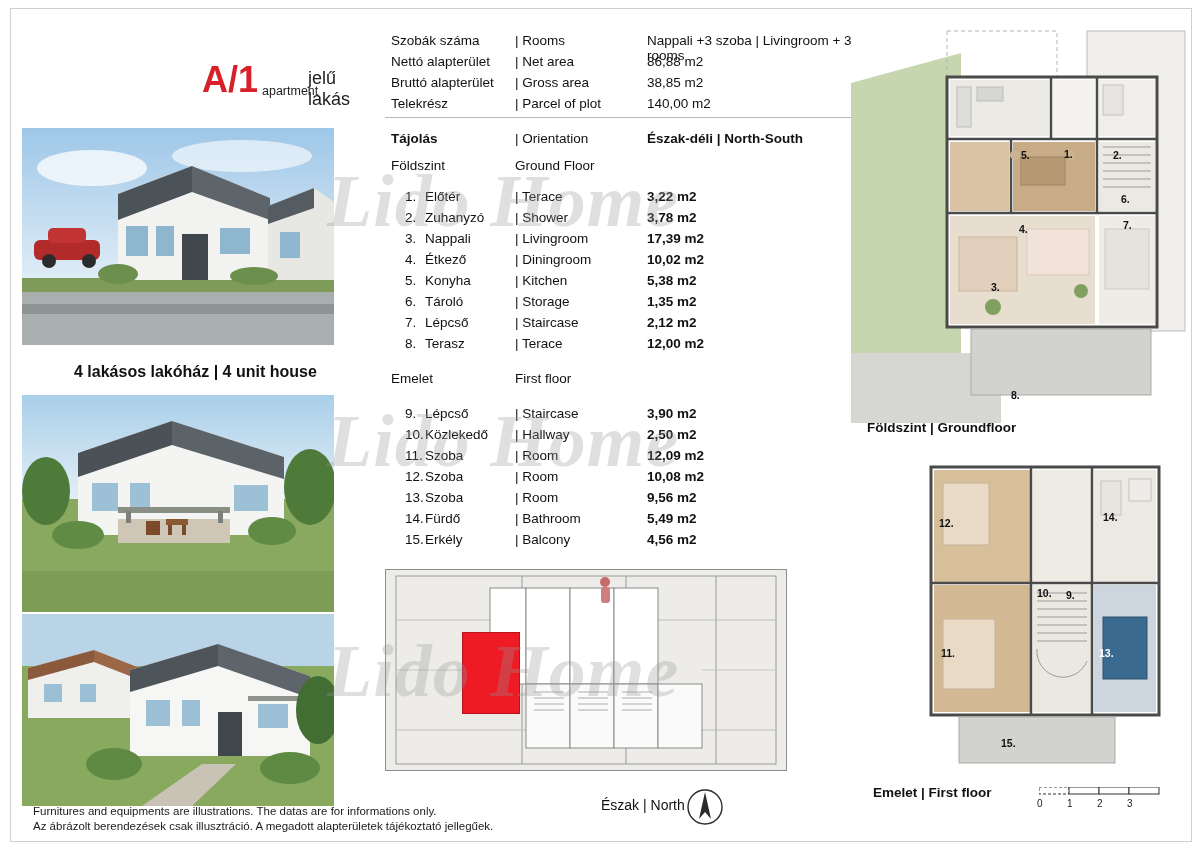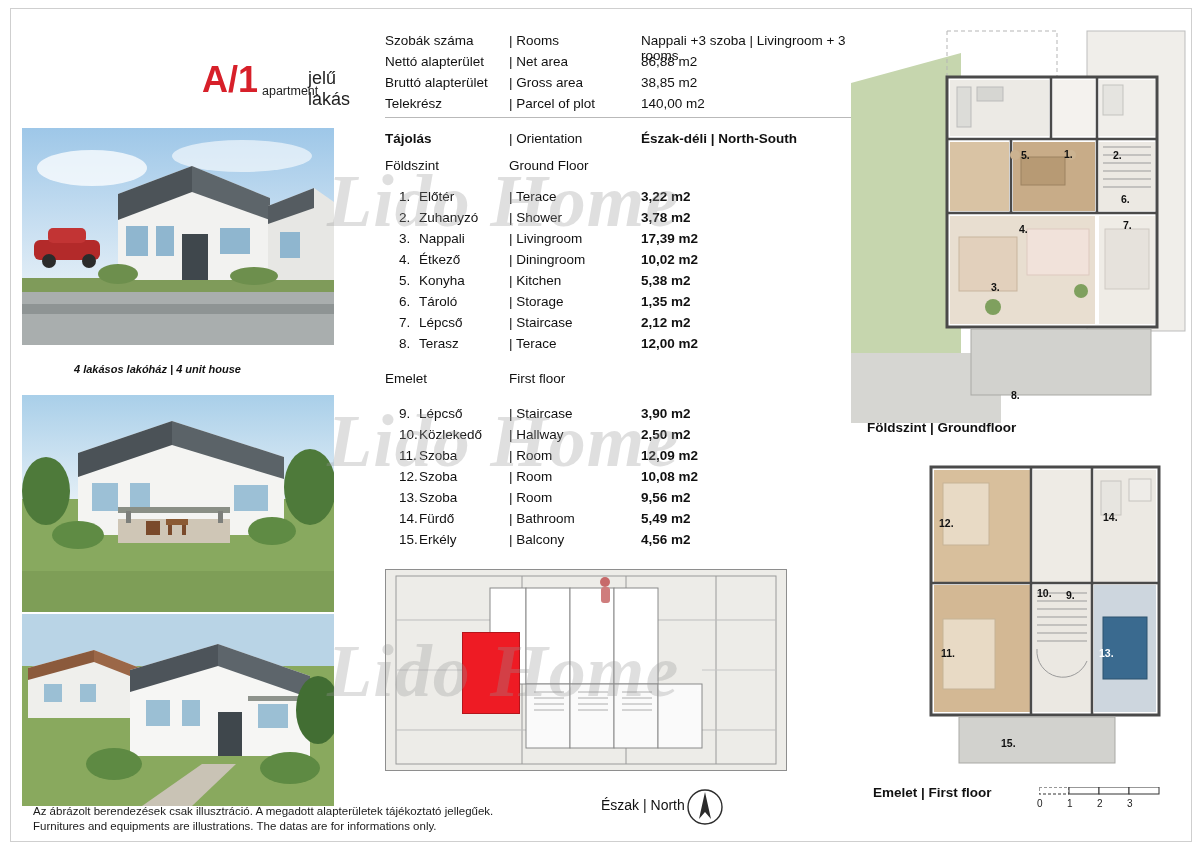"Szobák száma" .spec-row { margin-left: none -> 6px }
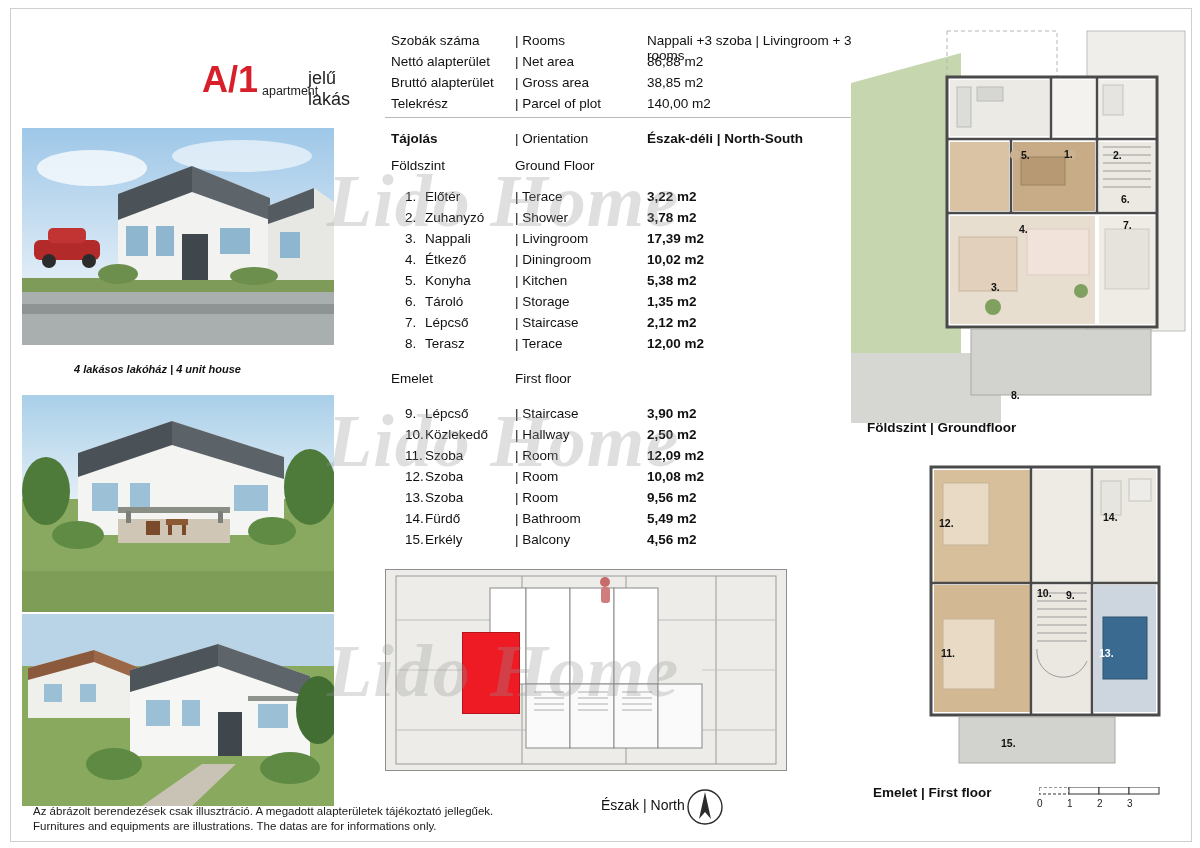"4 lakásos lakóház | 4" .house-label { font-size: 11px -> 16px; font-style: italic -> none }
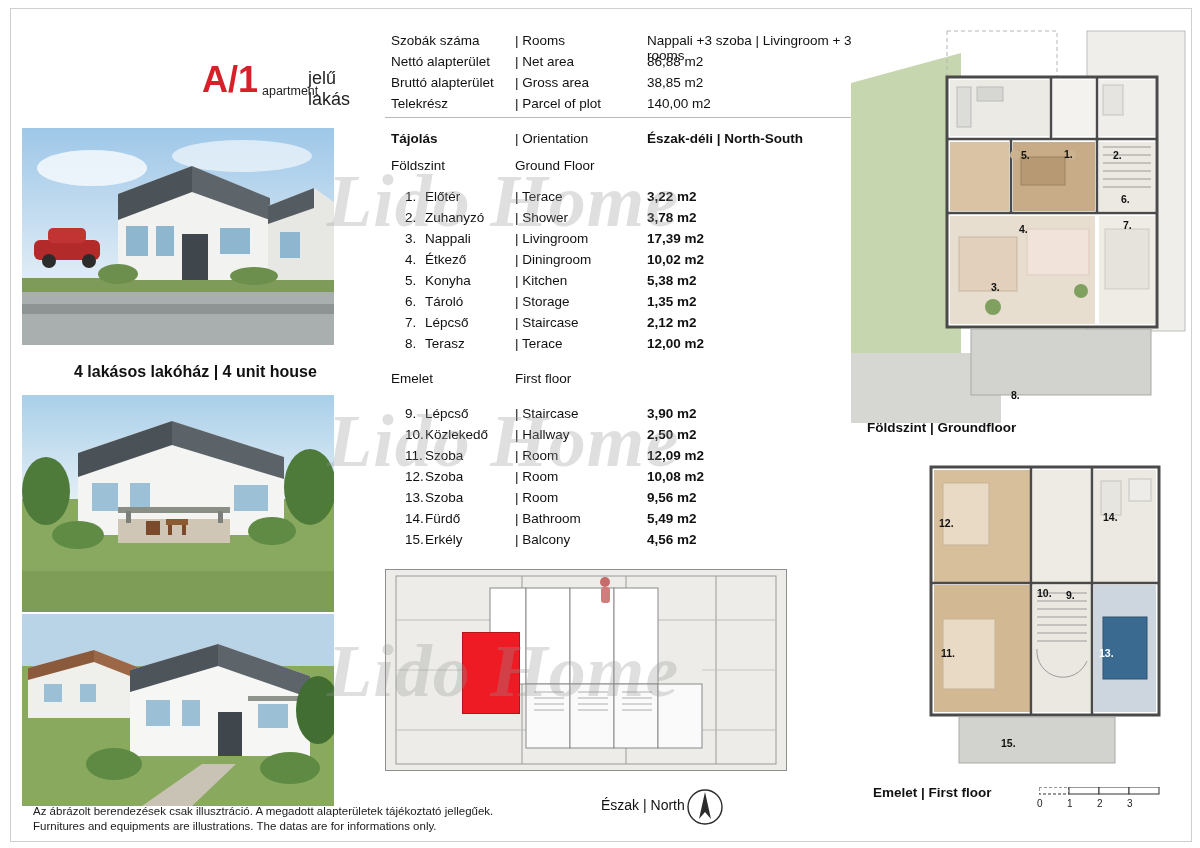"Az ábrázolt berendezések csak" div { order: before "Furnitures and equipments are" -> after "Furnitures and equipments are" }
